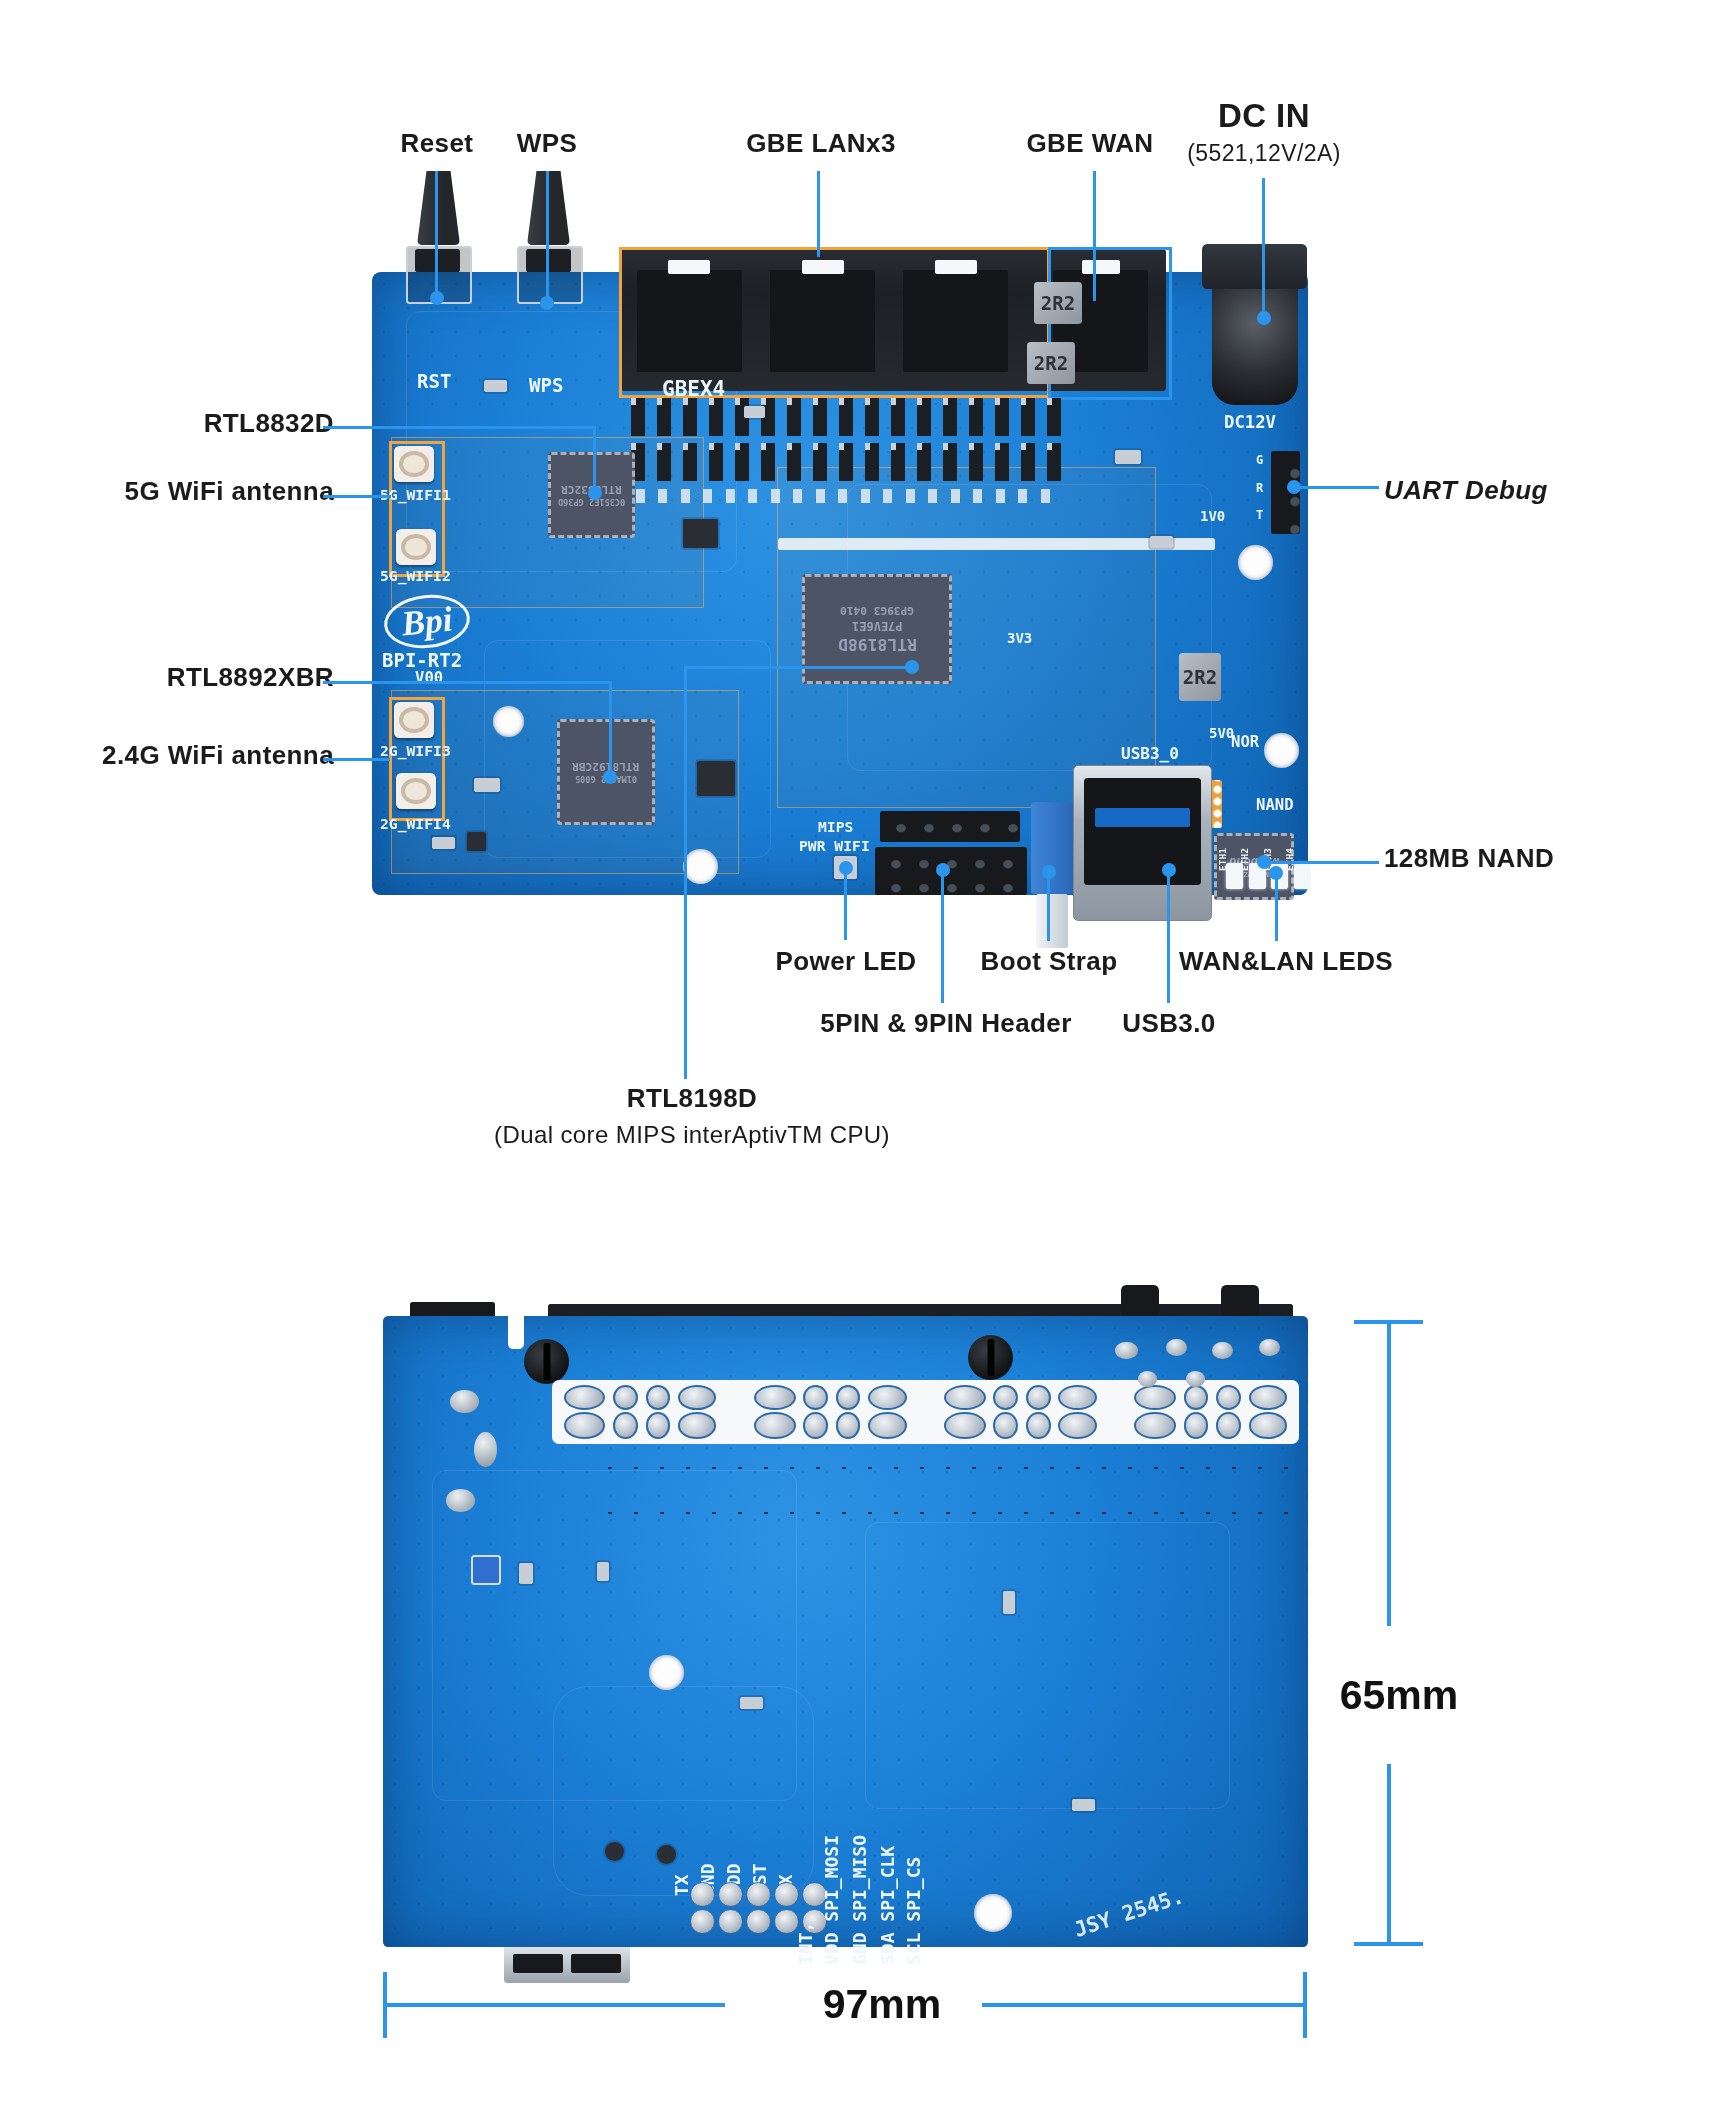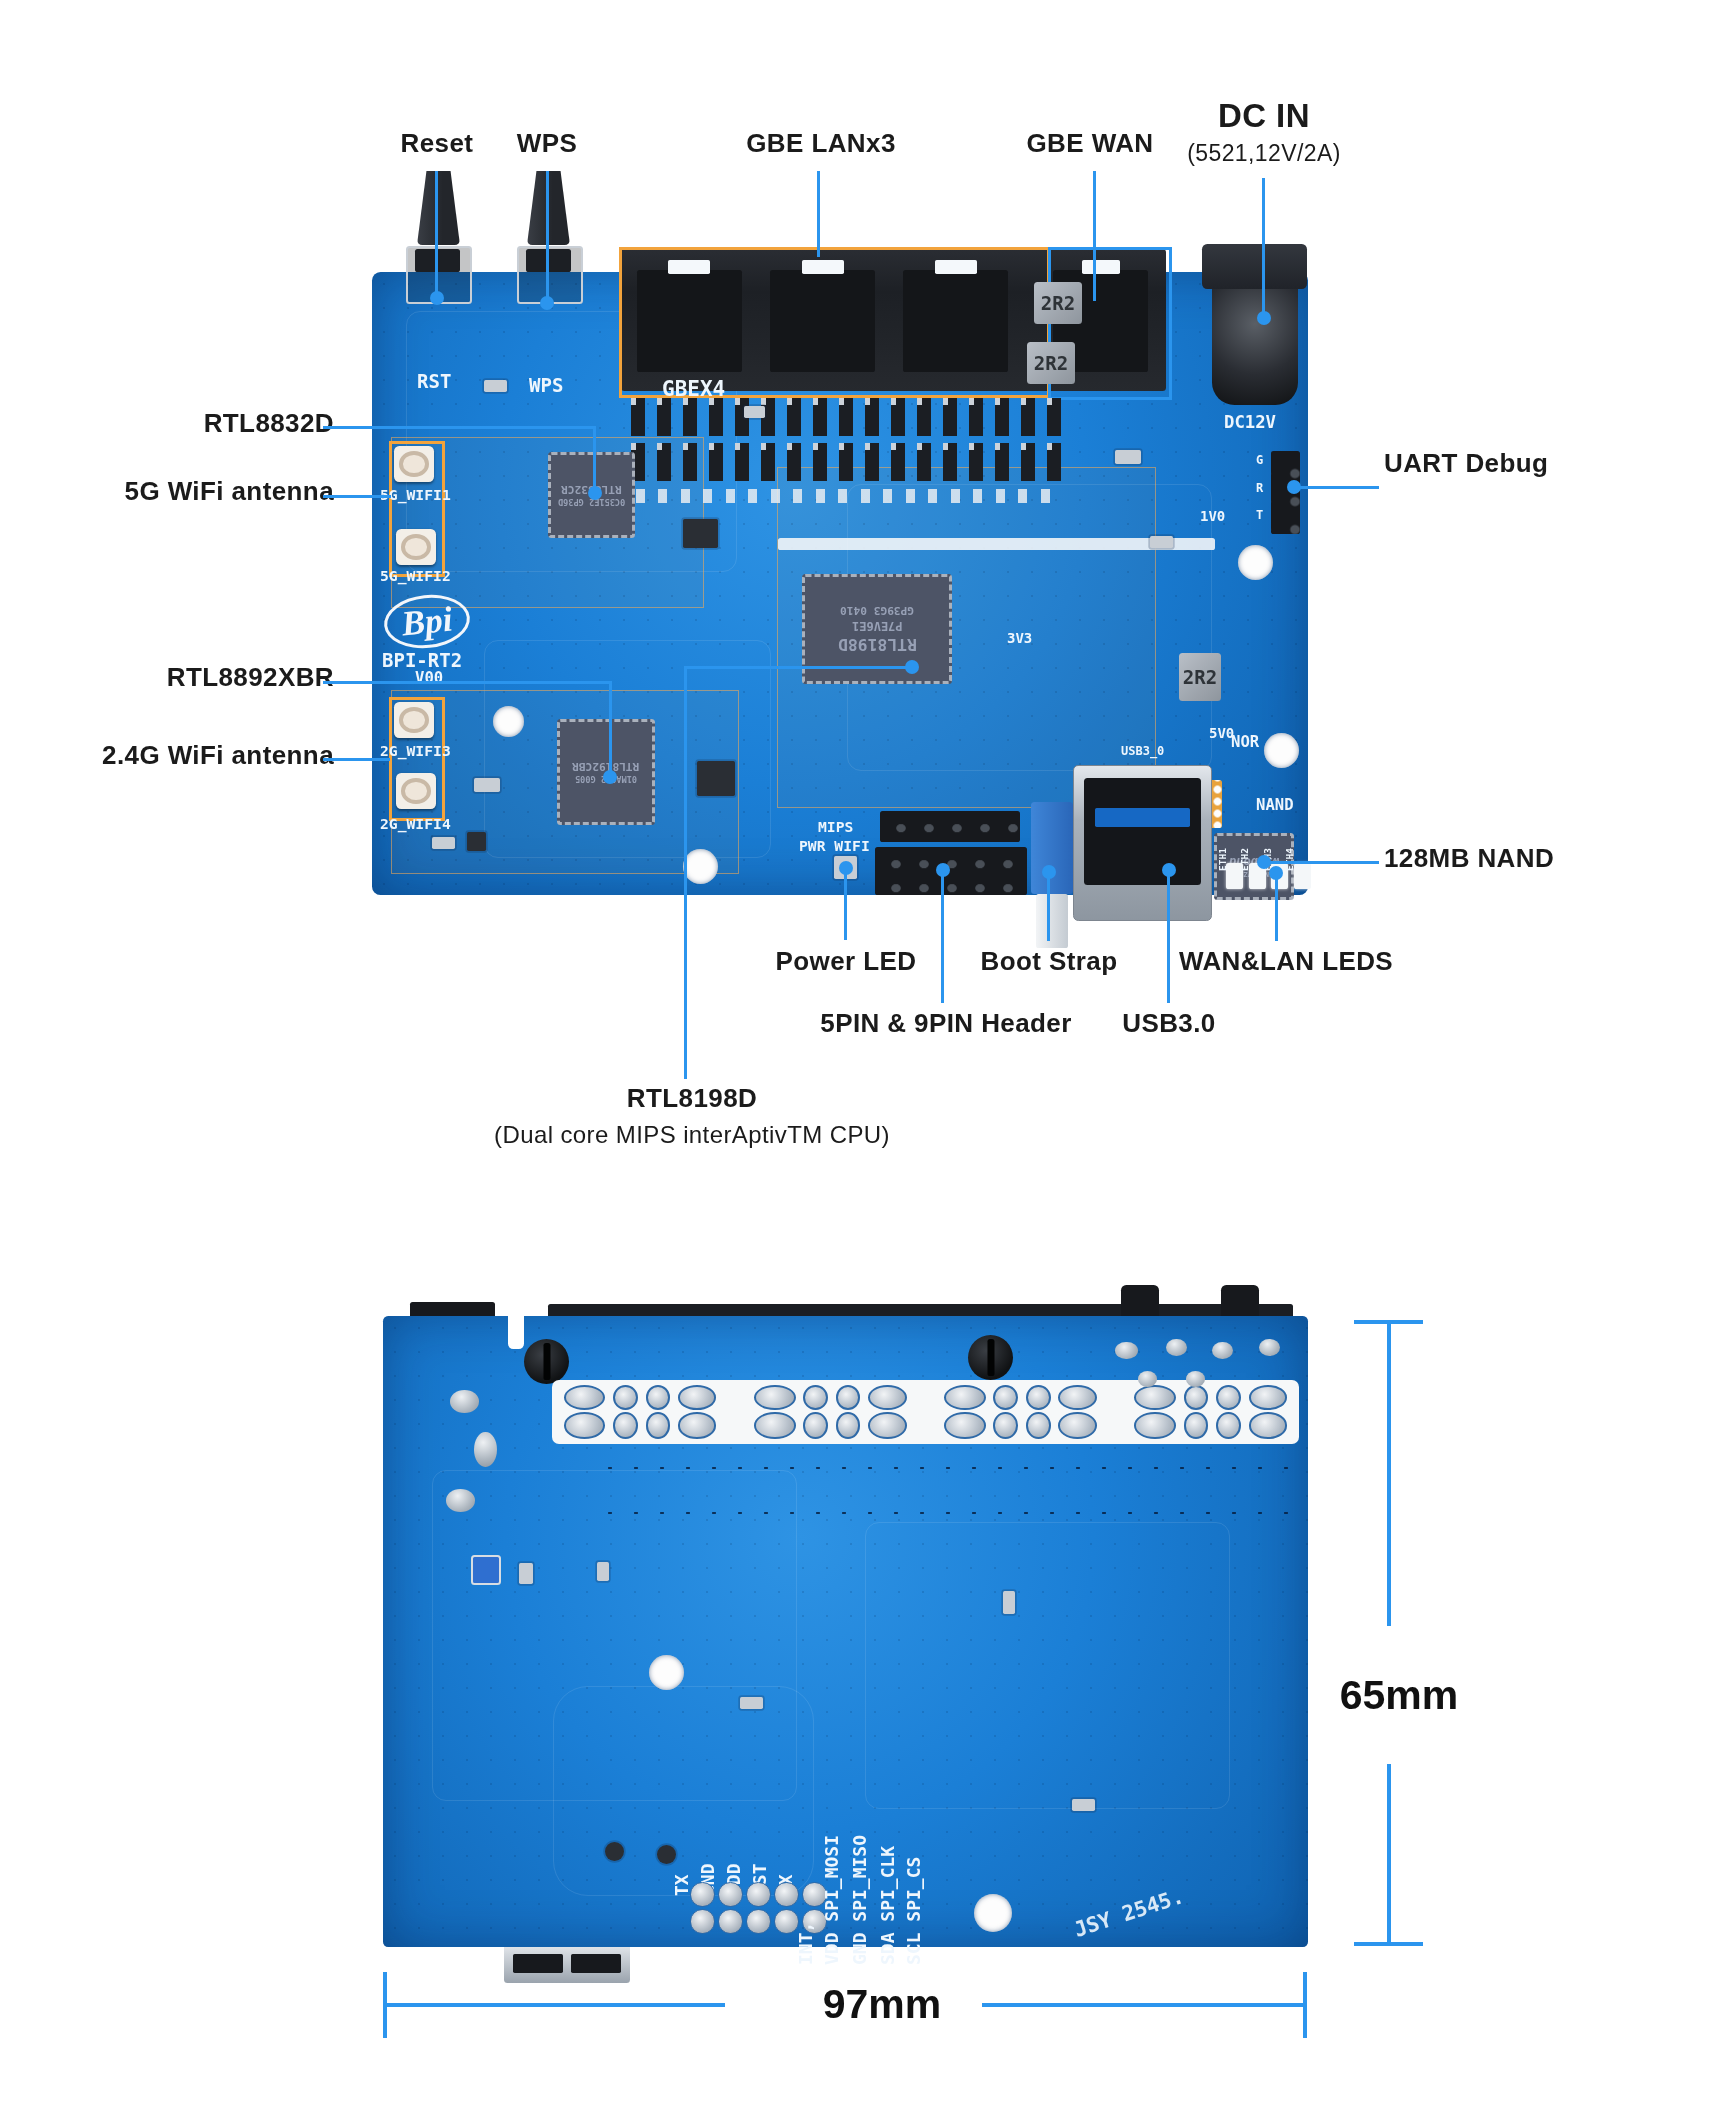"UART Debug" div.lbl { font-style: none -> italic; top: 448px -> 475px }
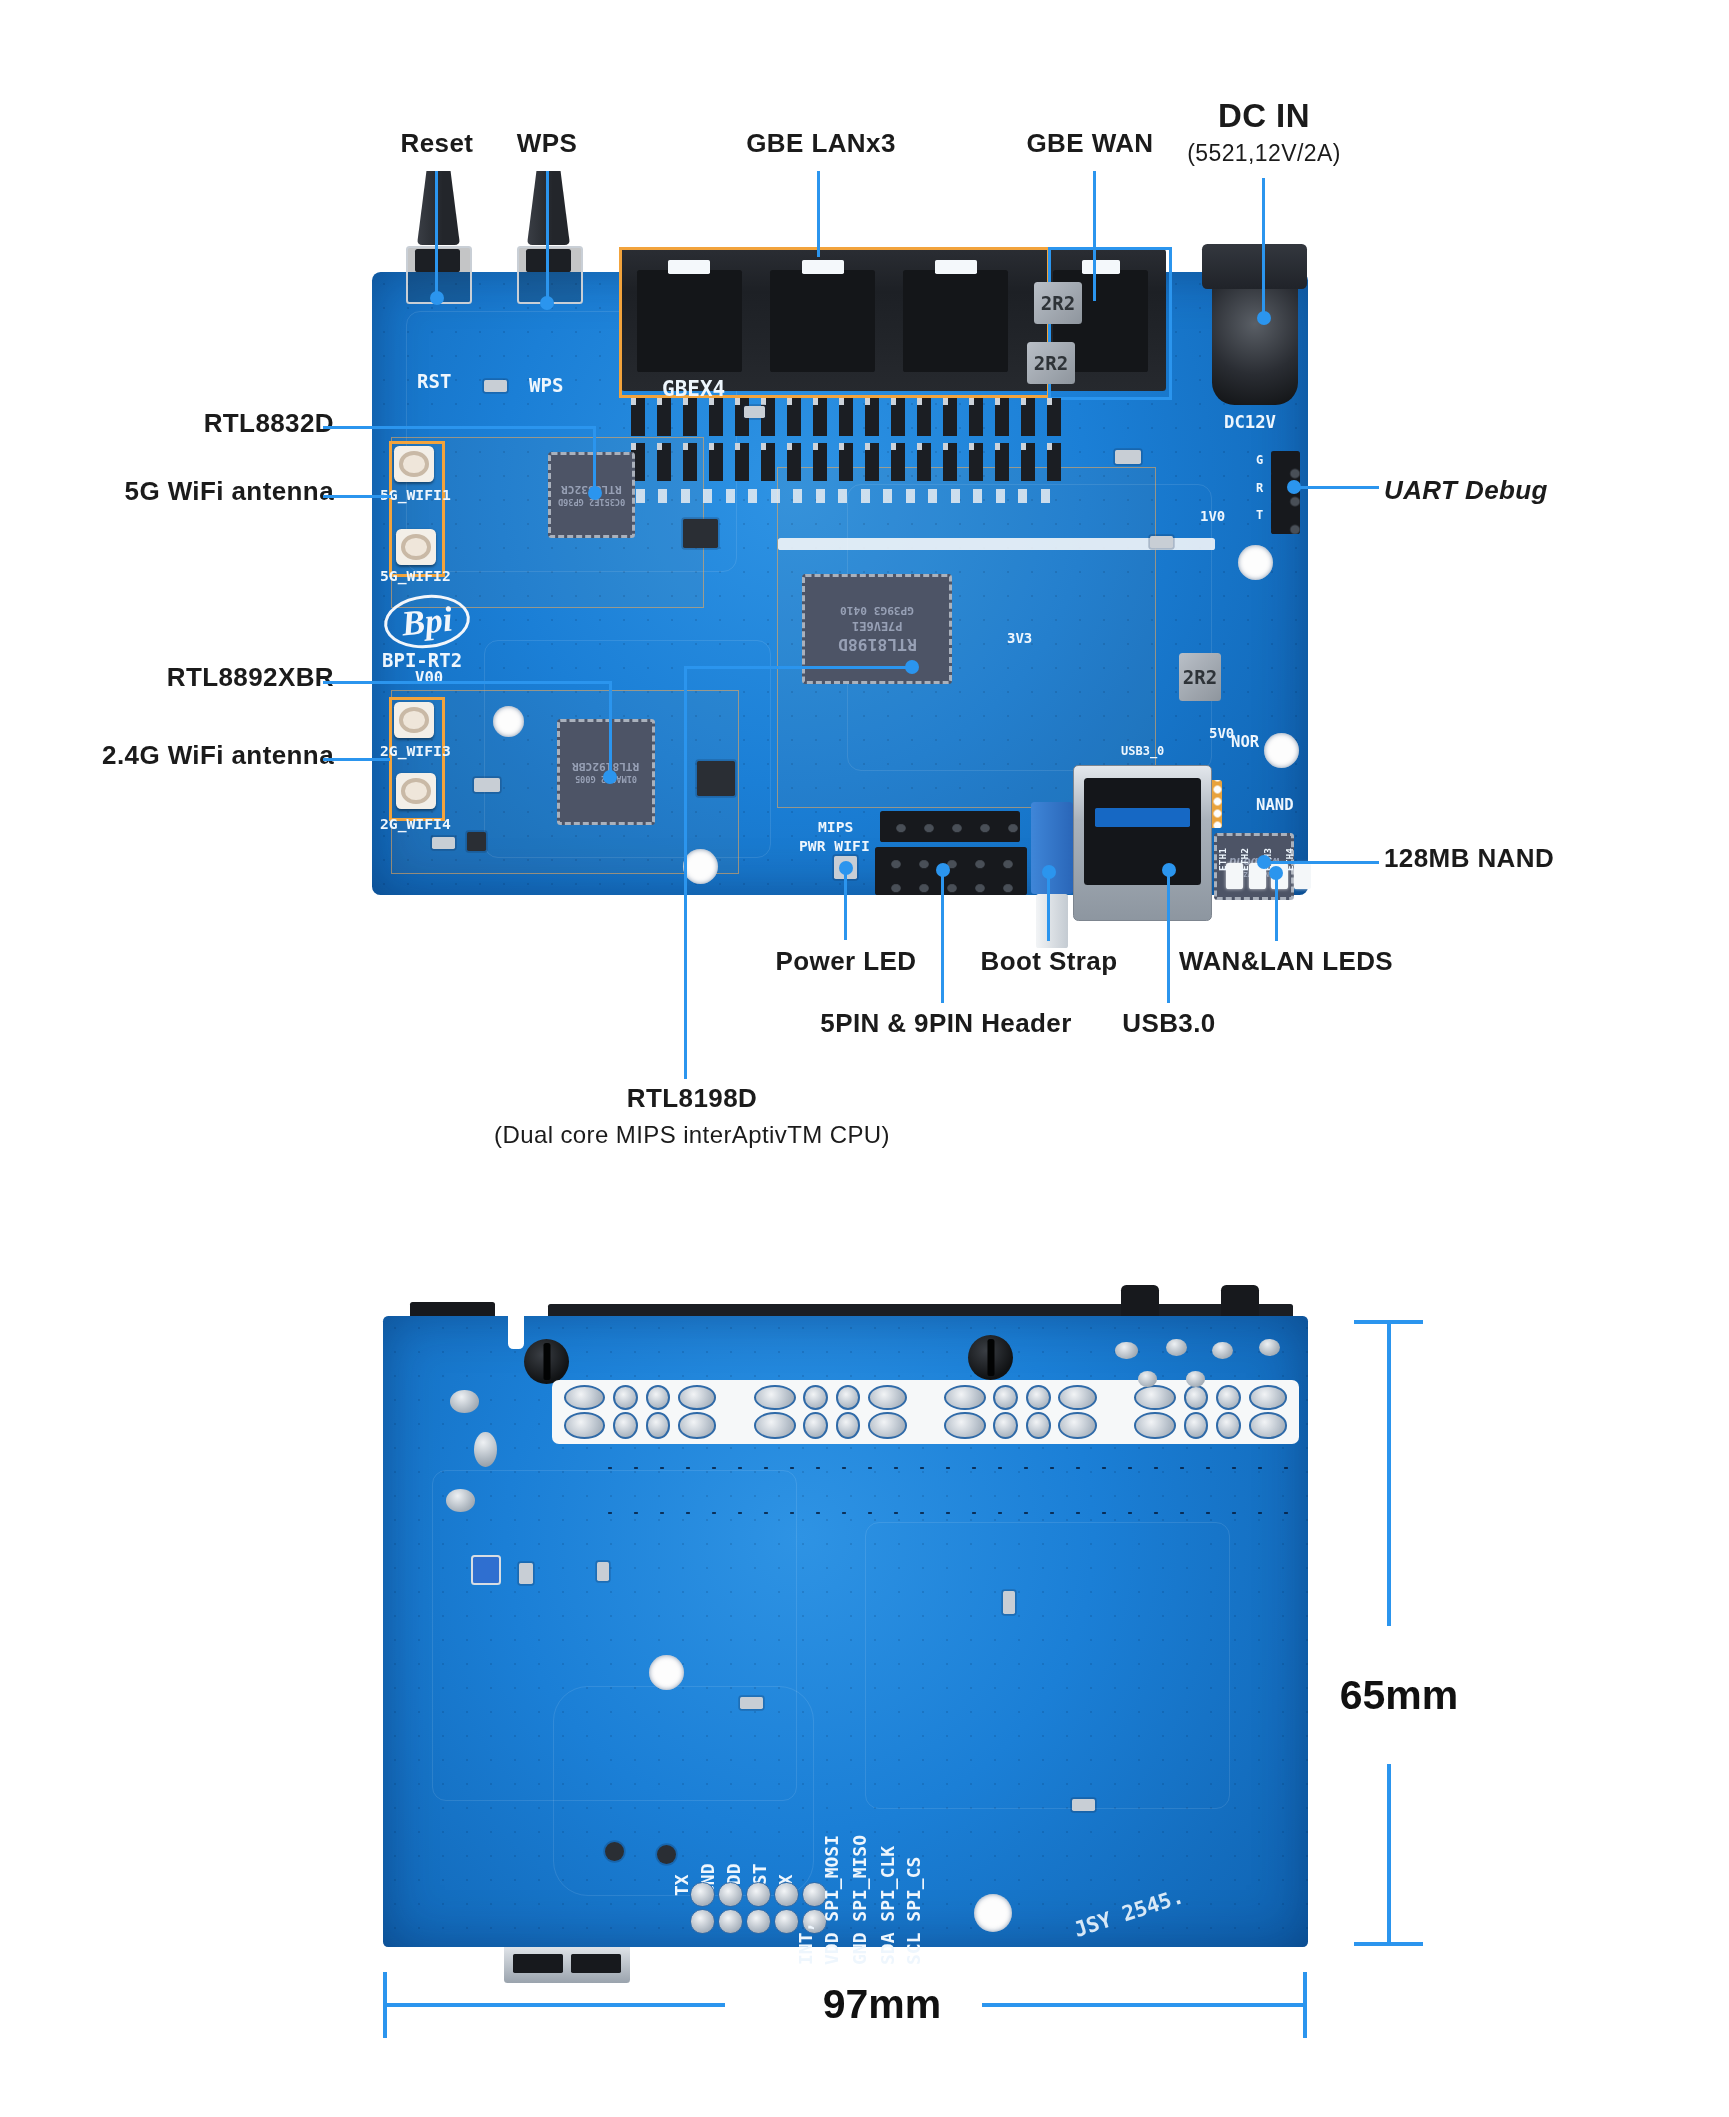"USB3_0" div.silk { font-size: 12px -> 16px }
